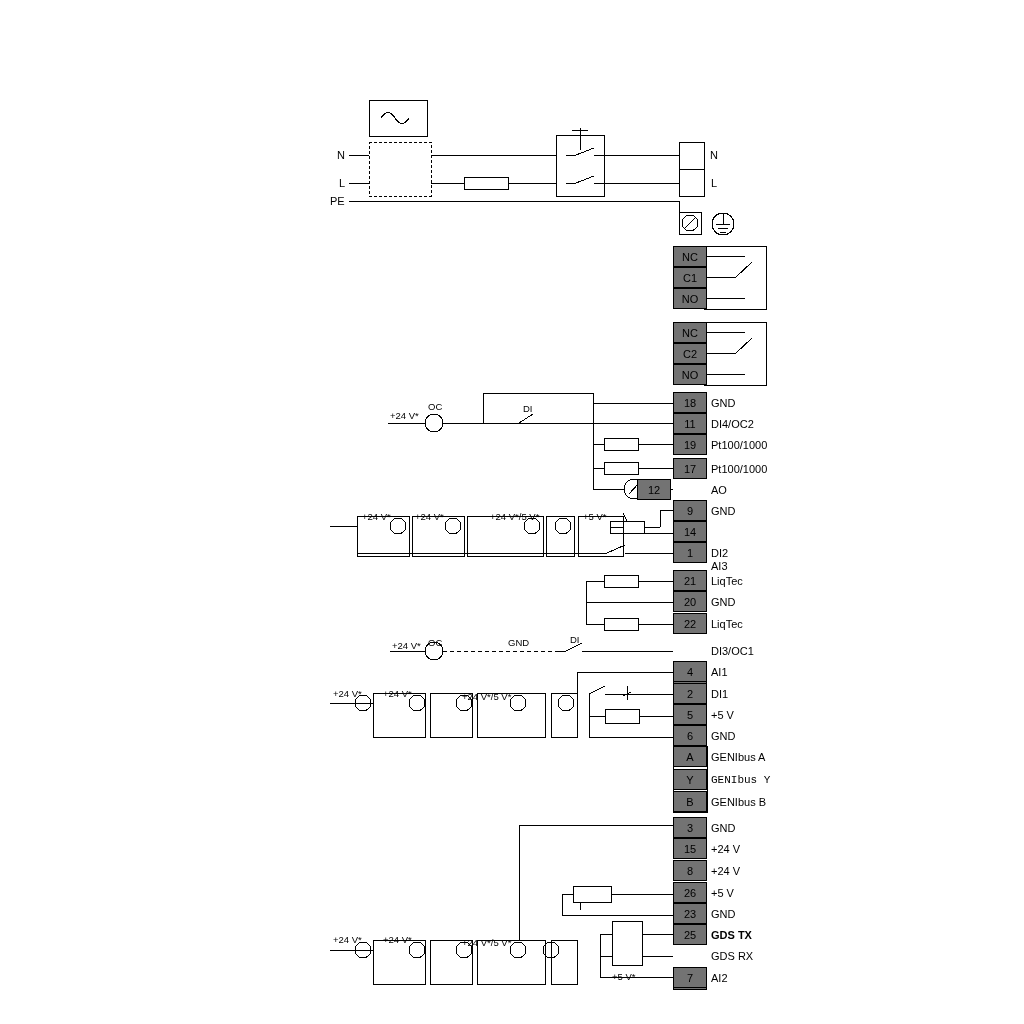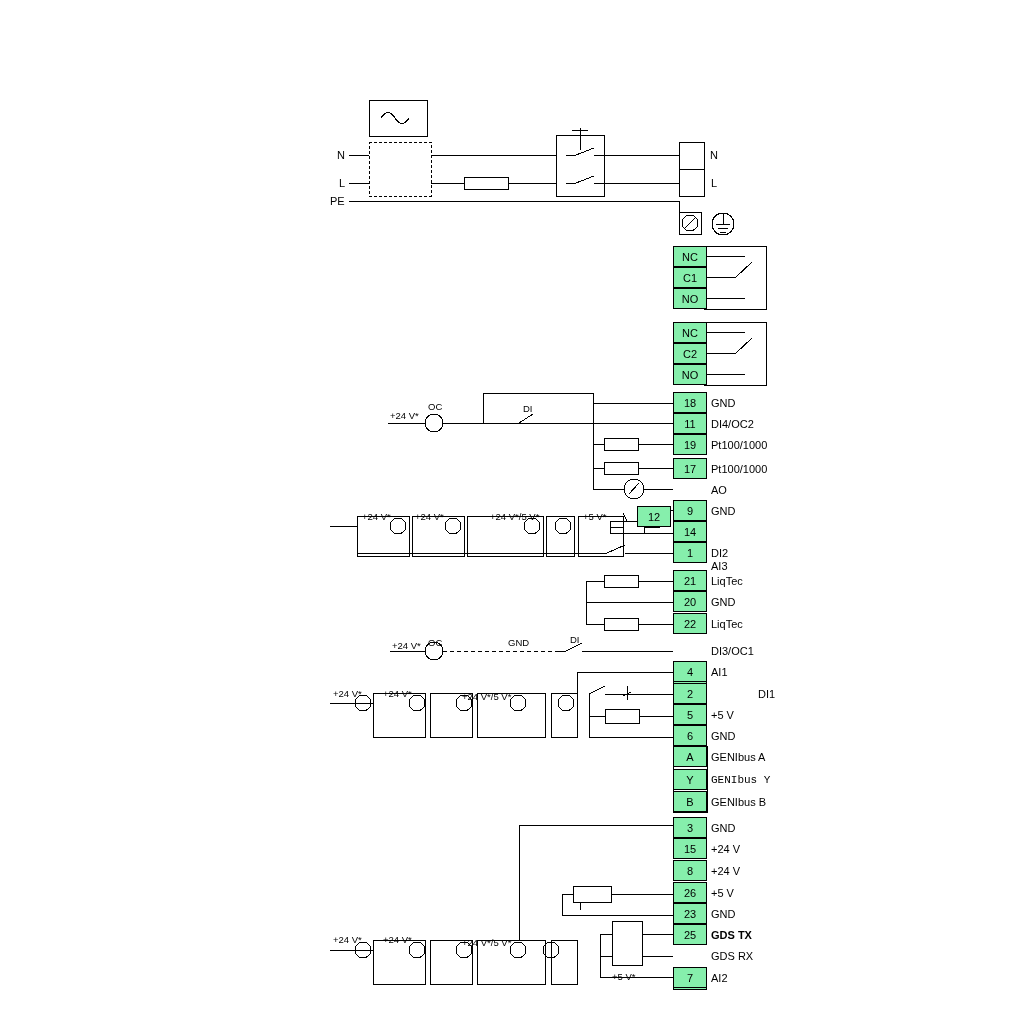"NC" .term { background: #86efac -> #737373 }
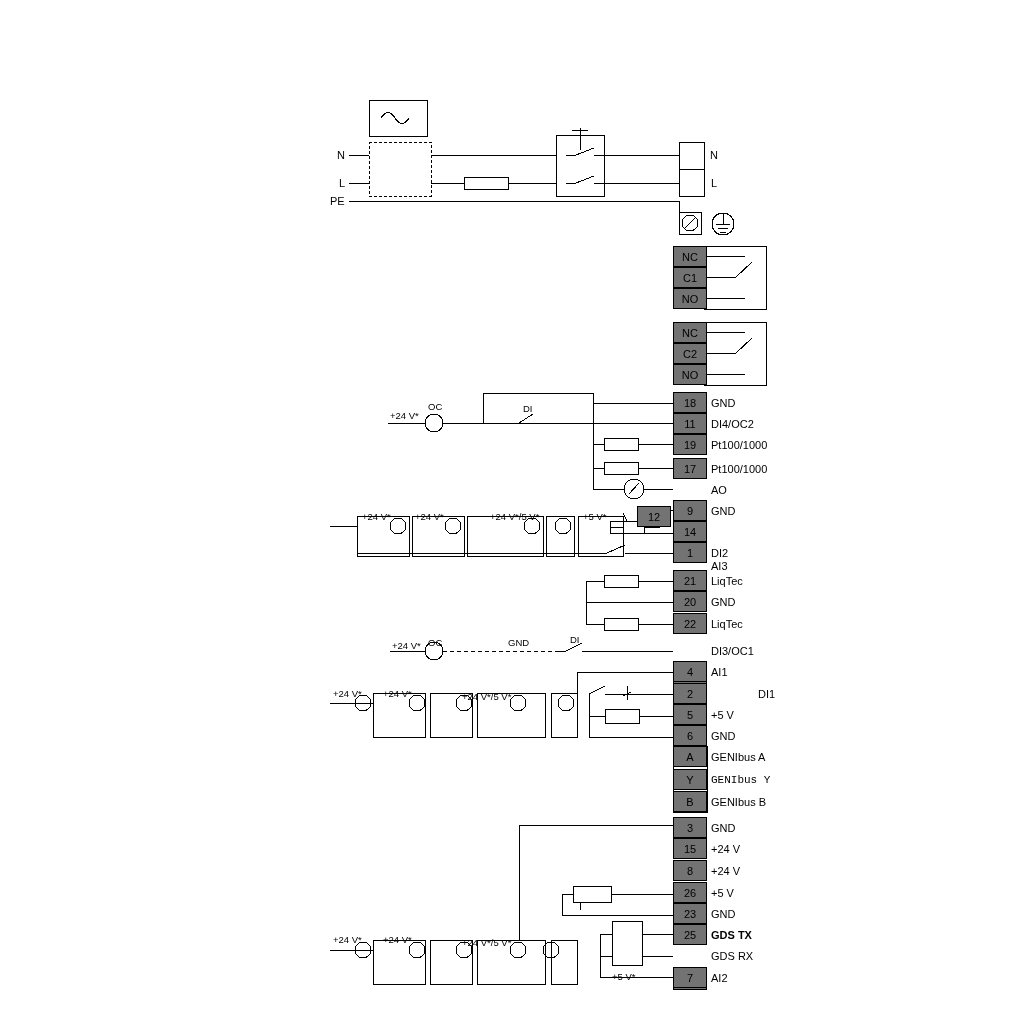"12" div.term { margin-top: 27px -> none }
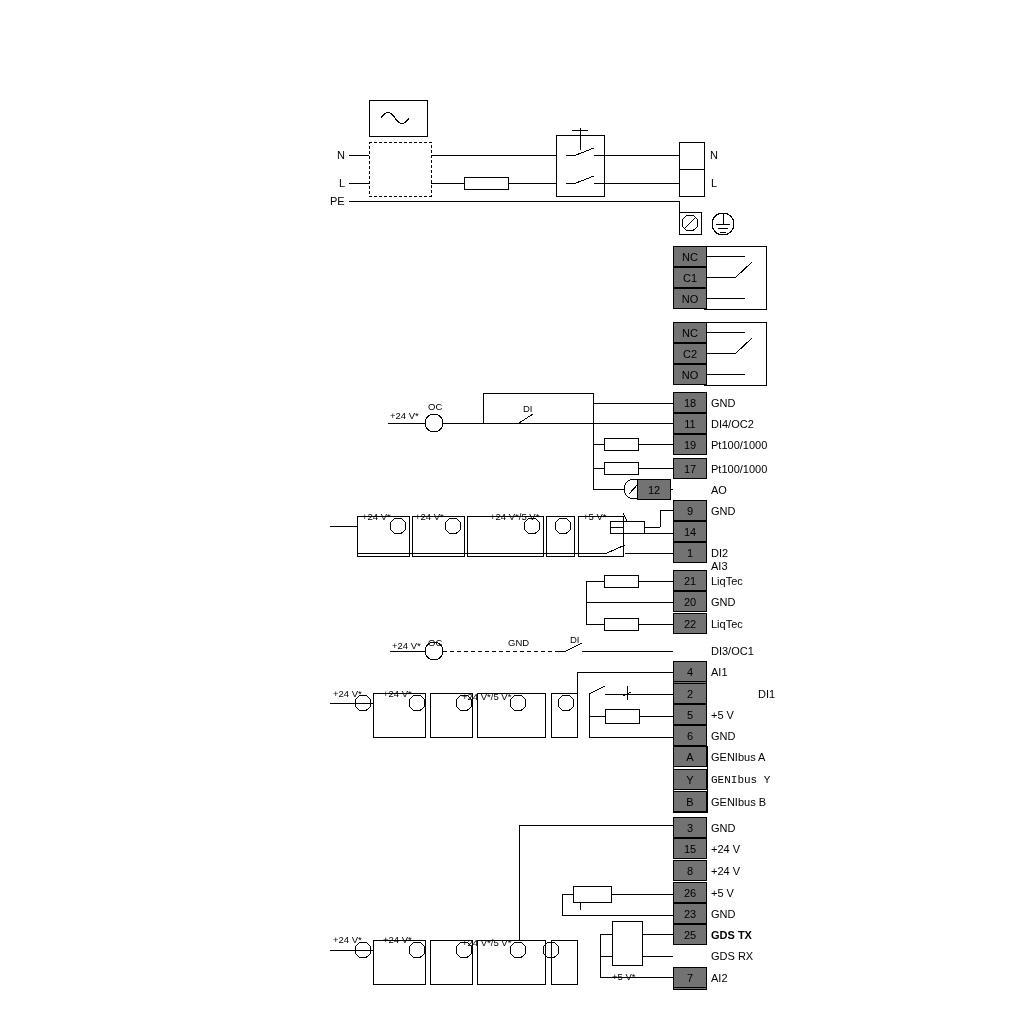"DI1" div.termlbl { margin-left: 47px -> none }
